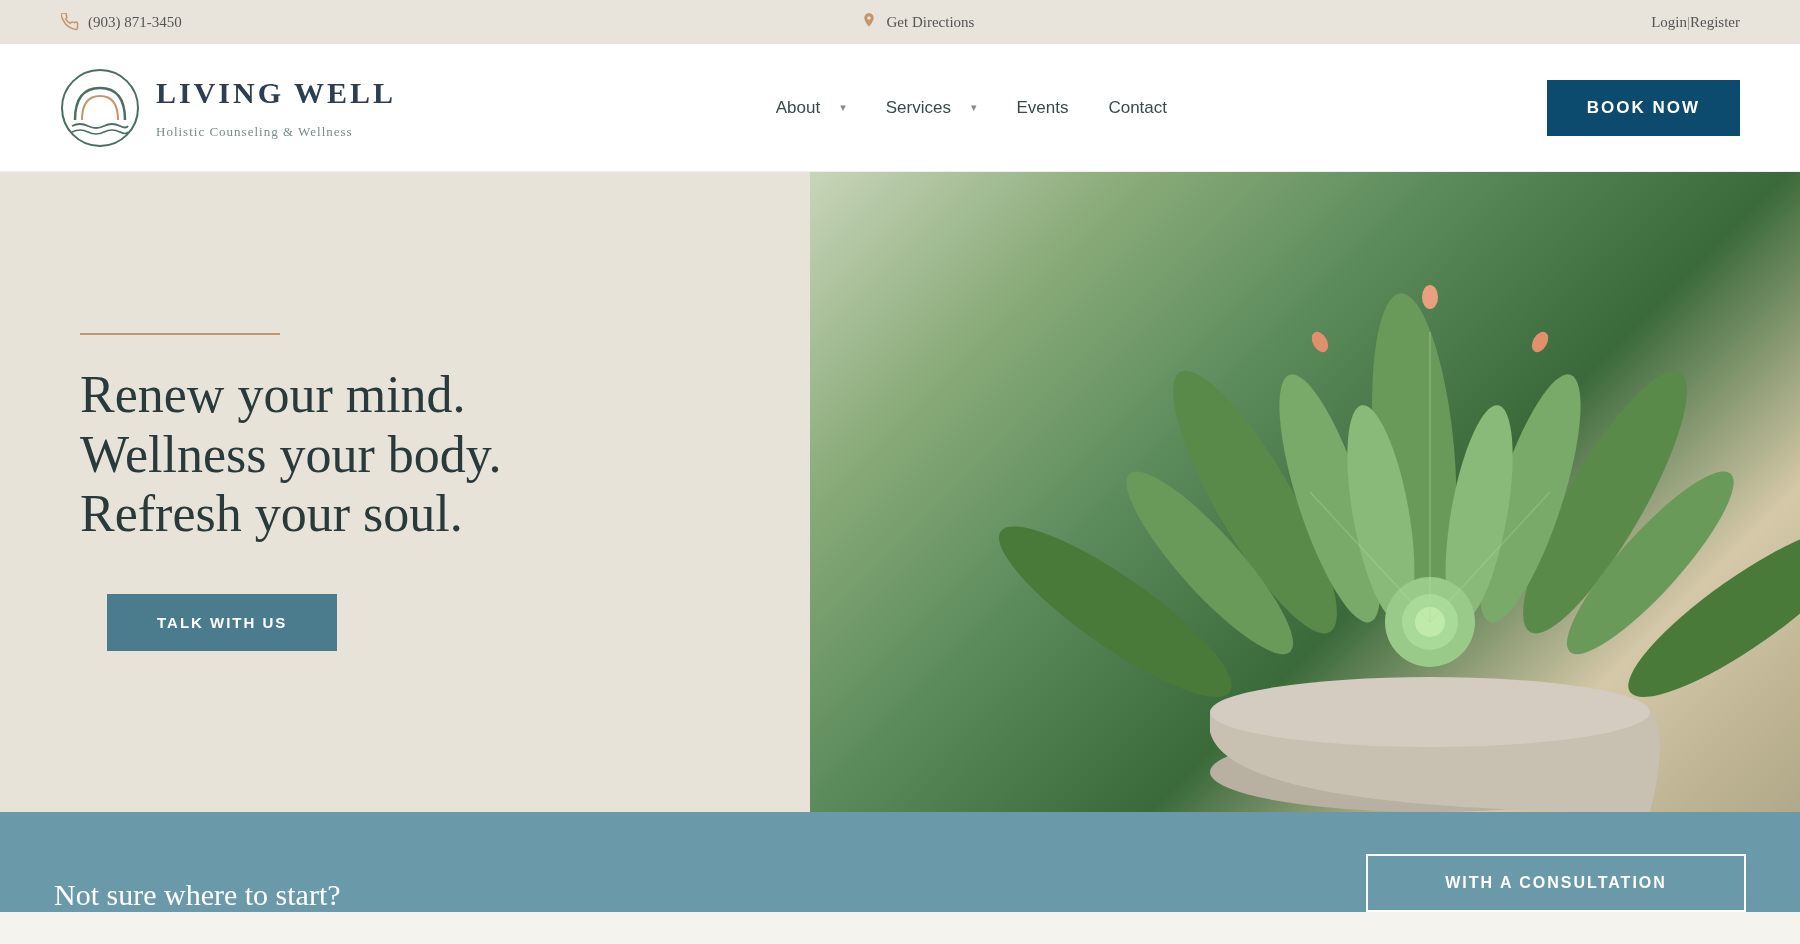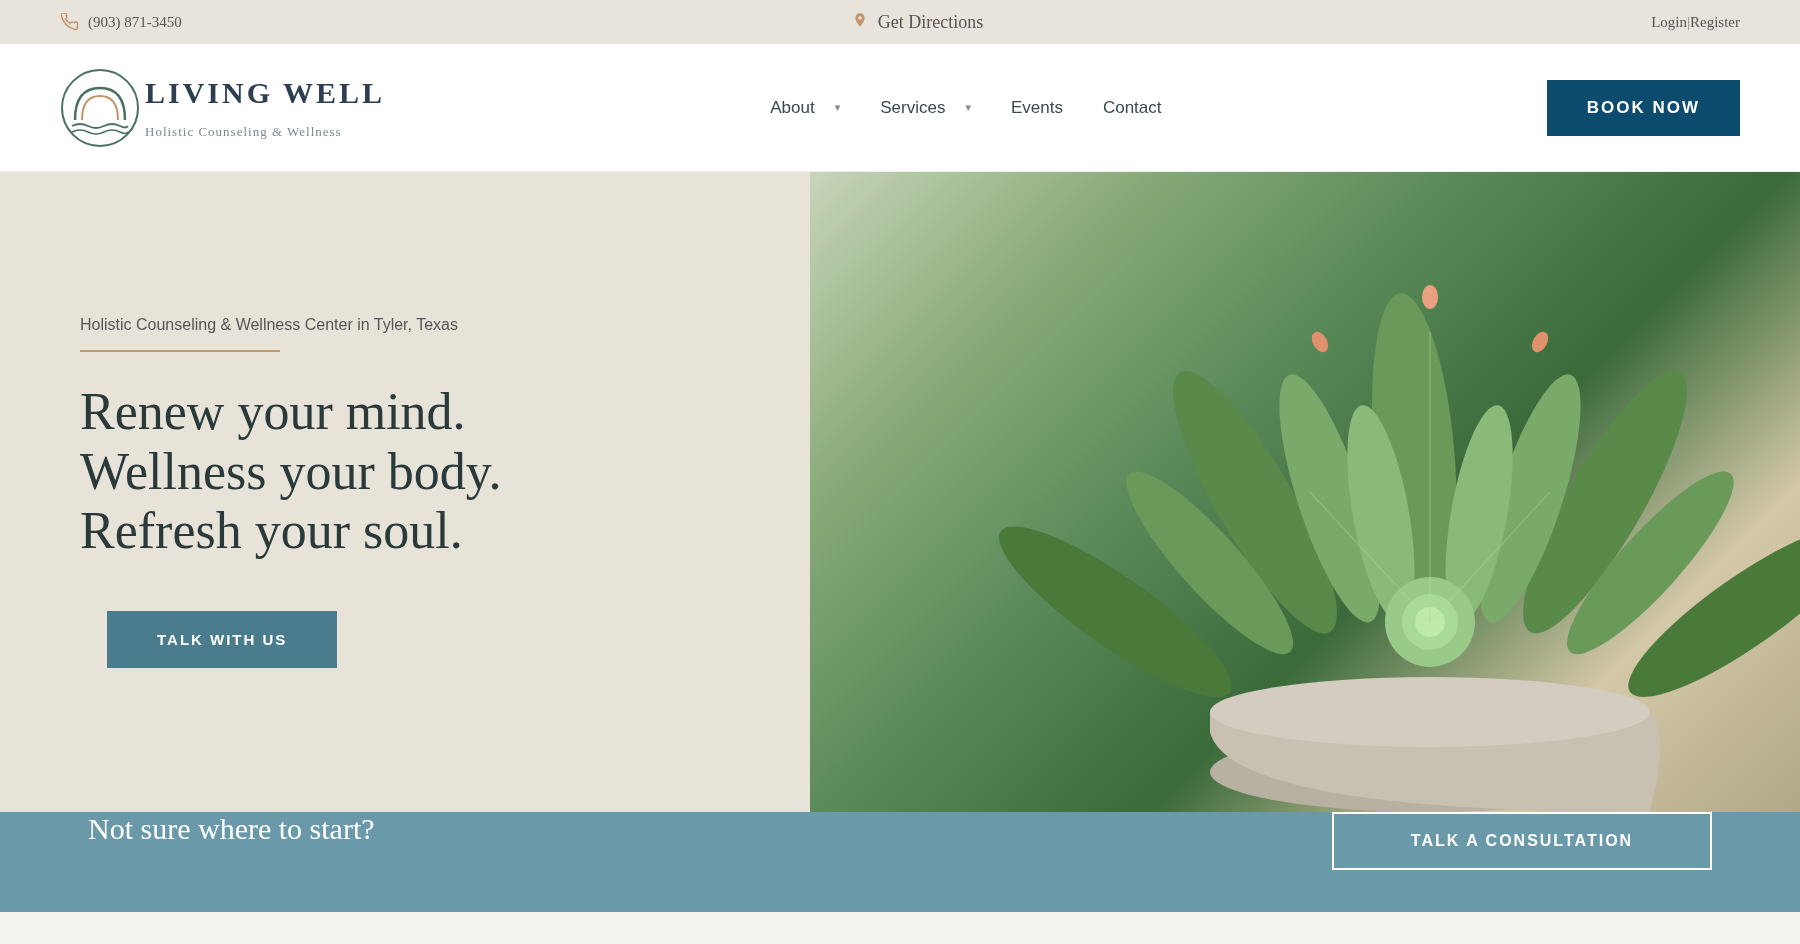"Get Directions" .top-bar-center { font-size: 18px -> 15px }
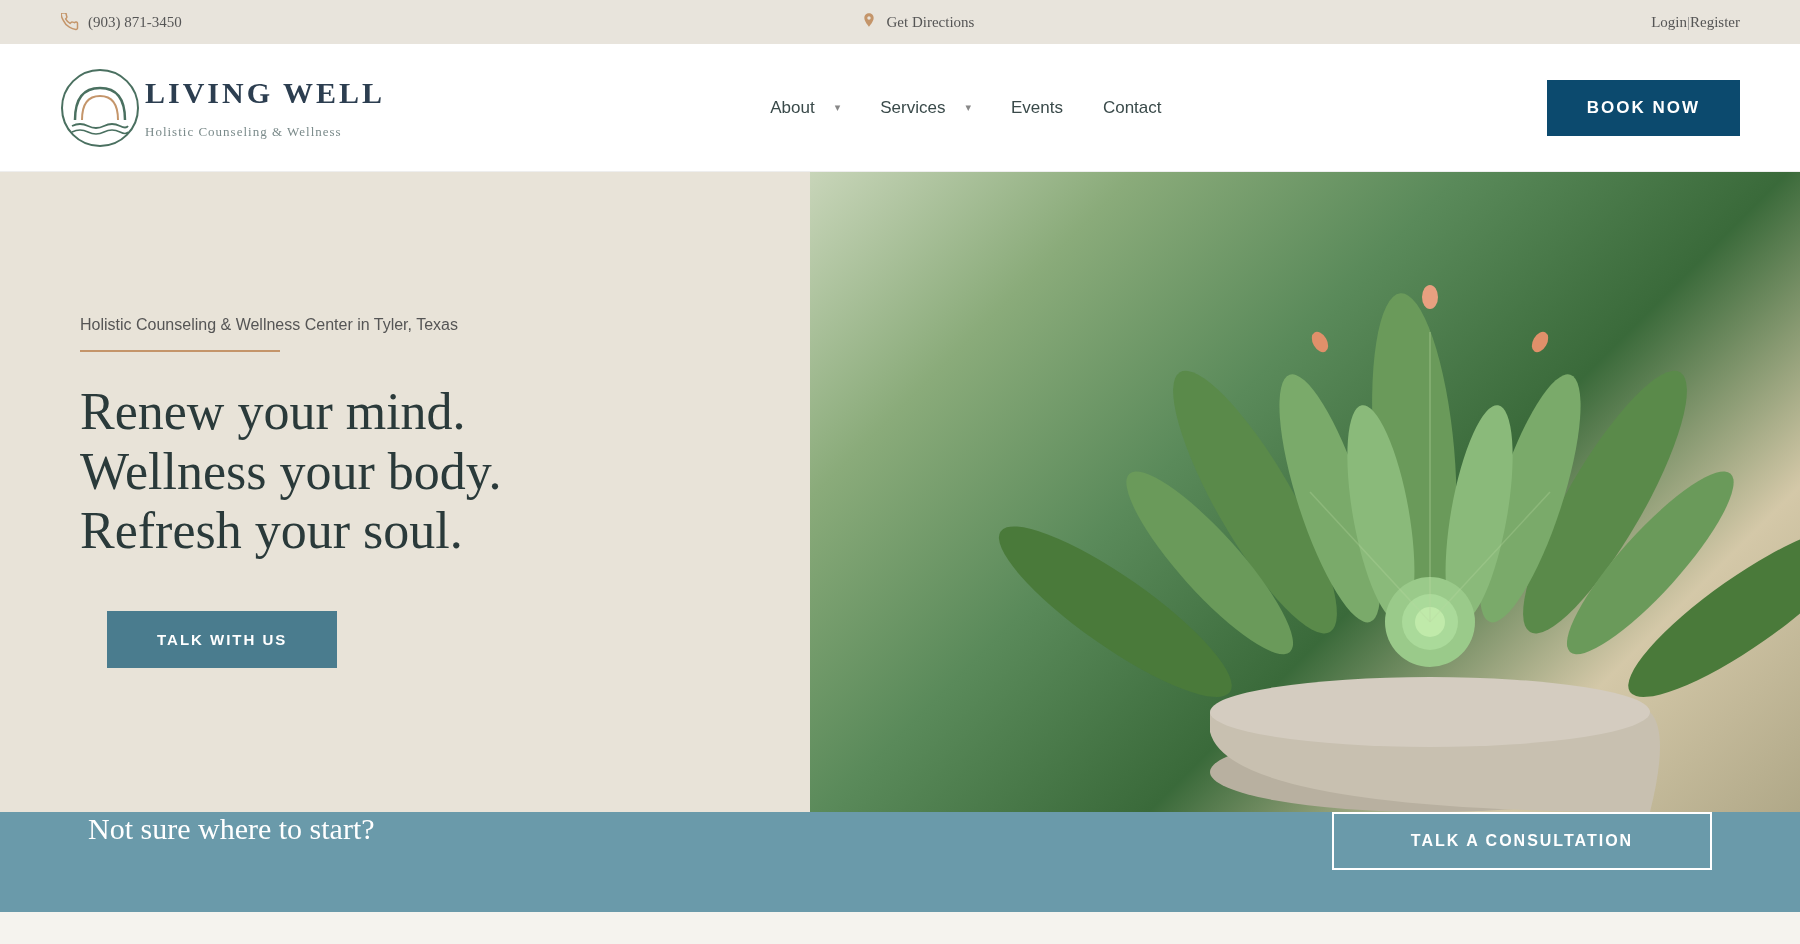"LIVING WELL" .logo-area { gap: 5px -> 16px }
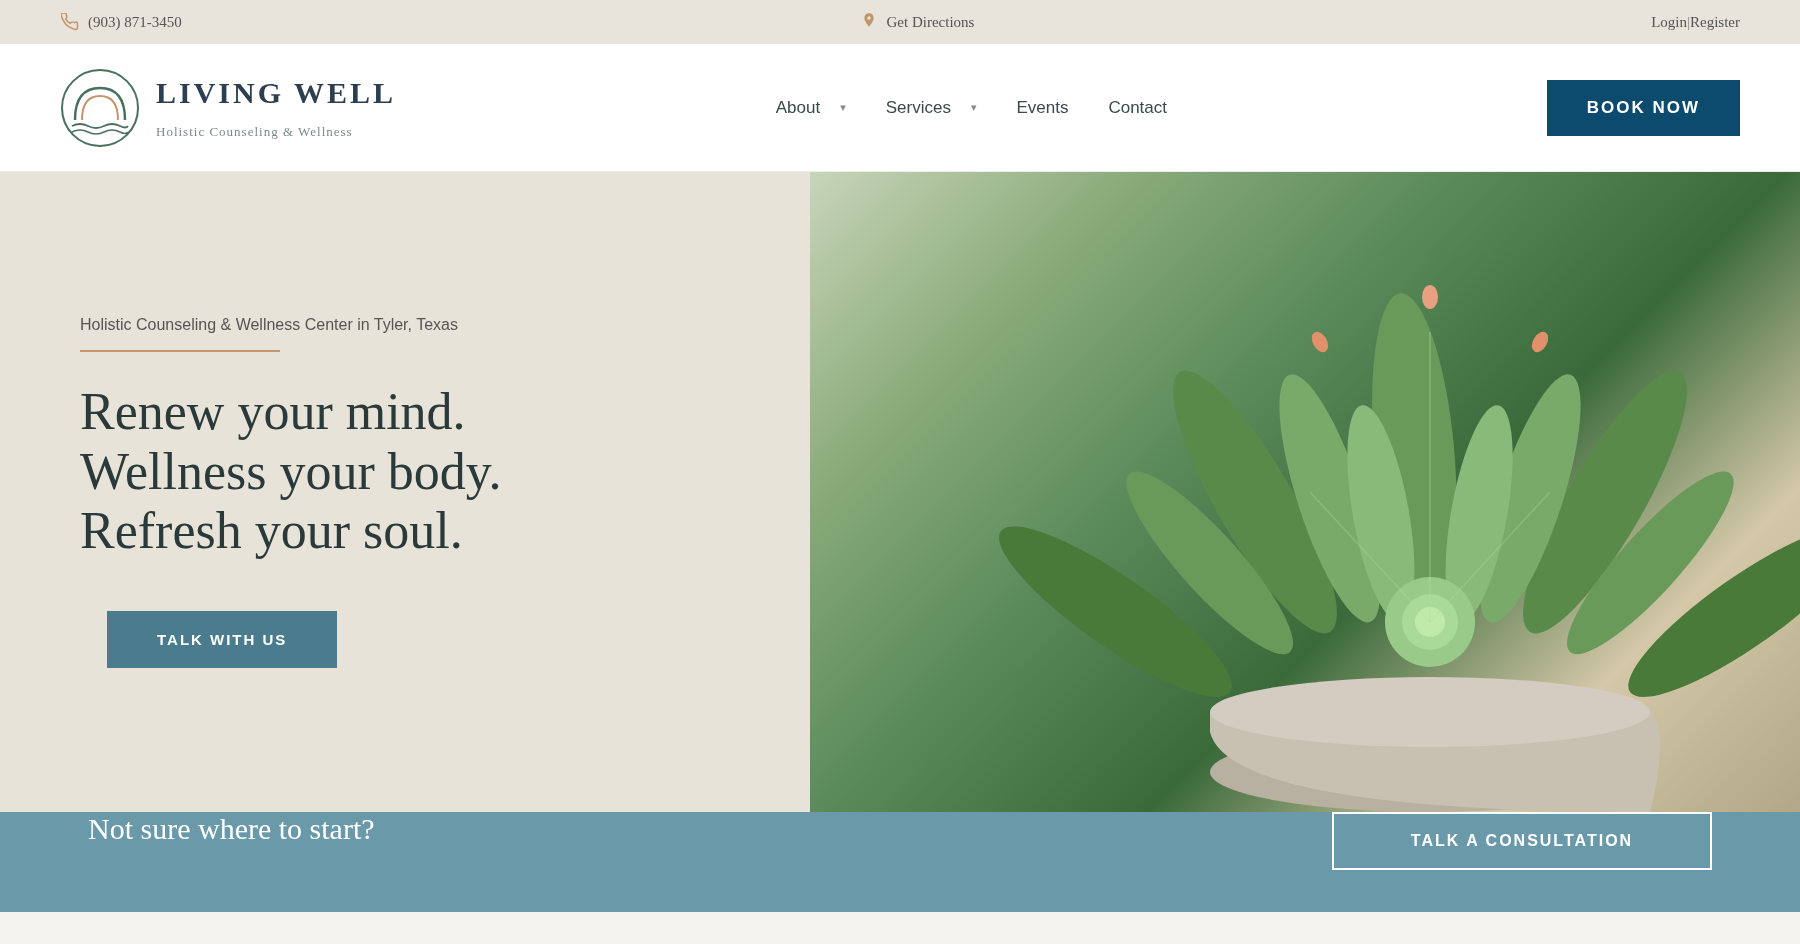"Holistic Counseling & Wellness Center" p.hero-subtitle { html: <p>Holistic Counseling &amp; Wellness Center in Tyler, Texas</p> -> none }
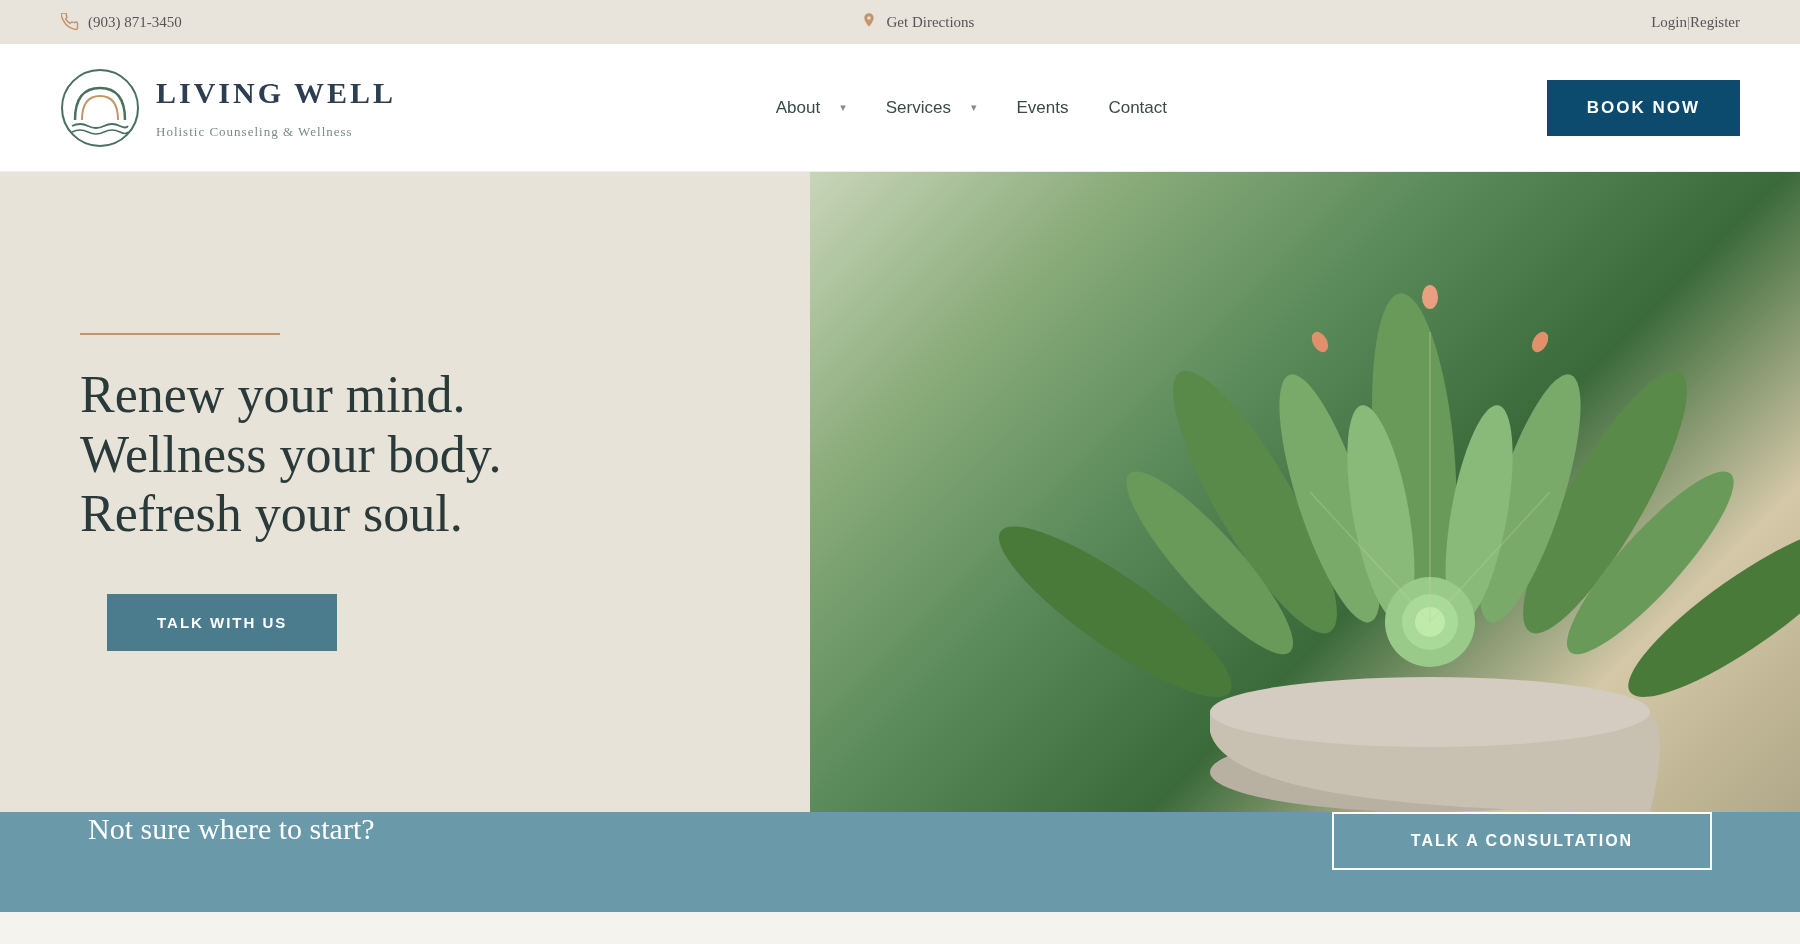"Not sure where to start?" .consultation-bar { align-items: flex-start -> flex-end; padding: 0 88px -> 0 54px }
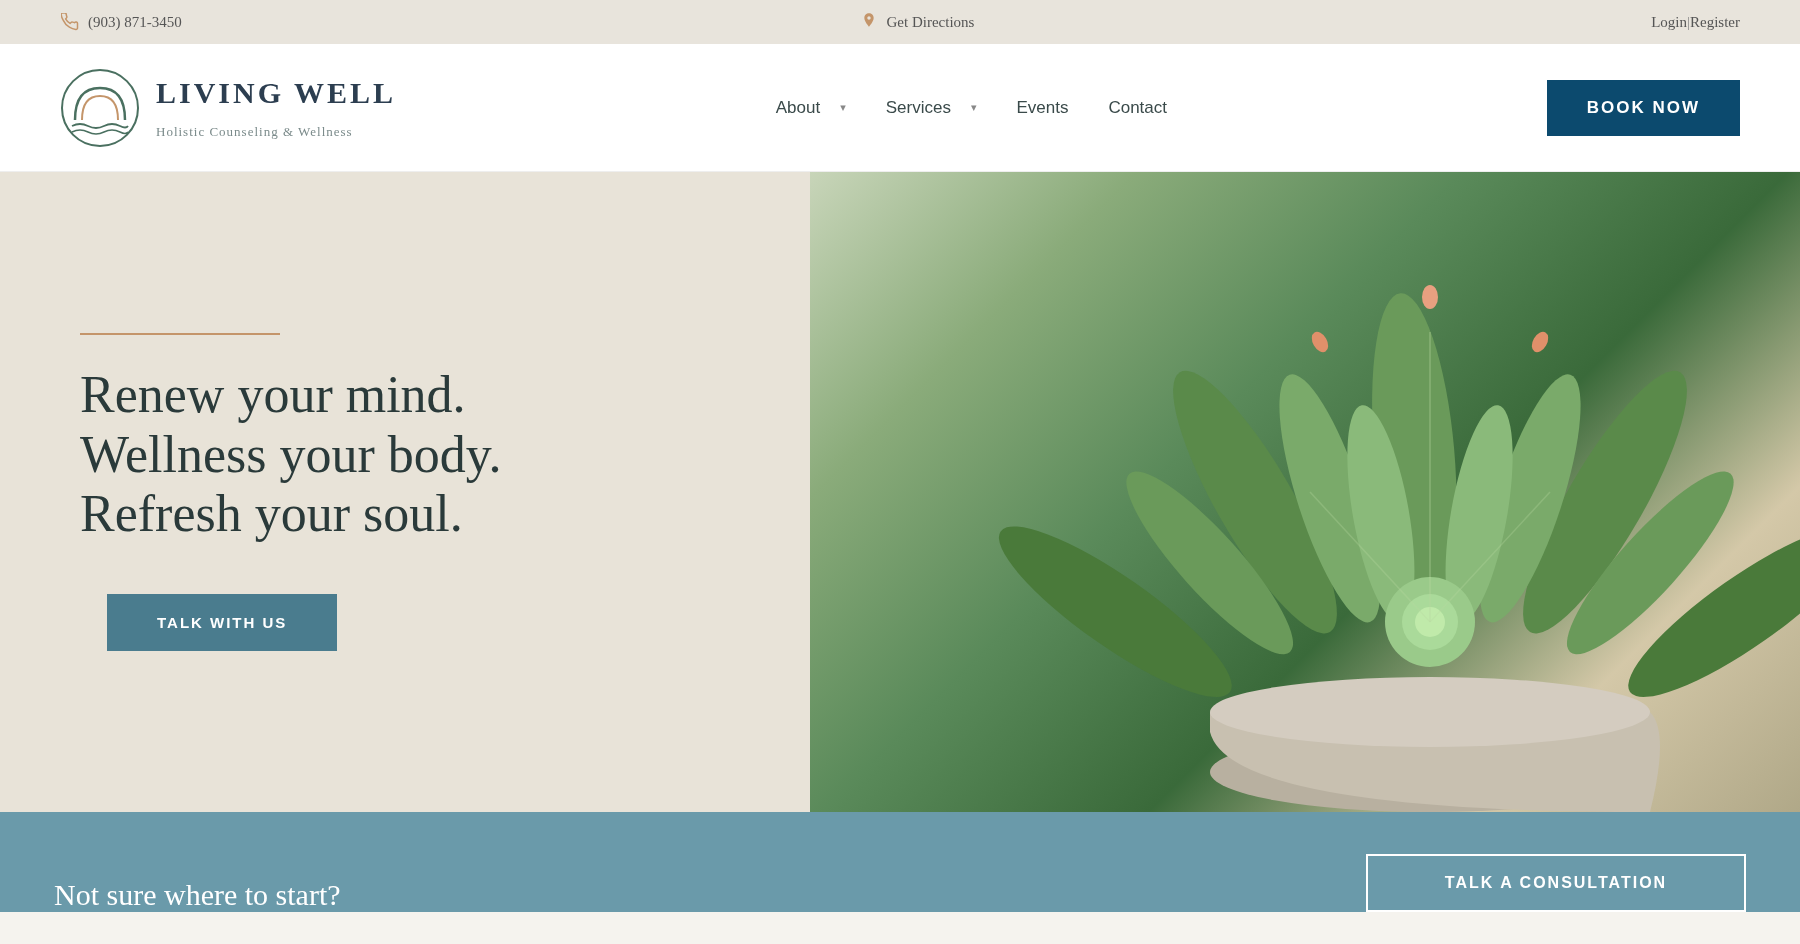"TALK A CONSULTATION" button.consult-btn { text: TALK -> WITH }
